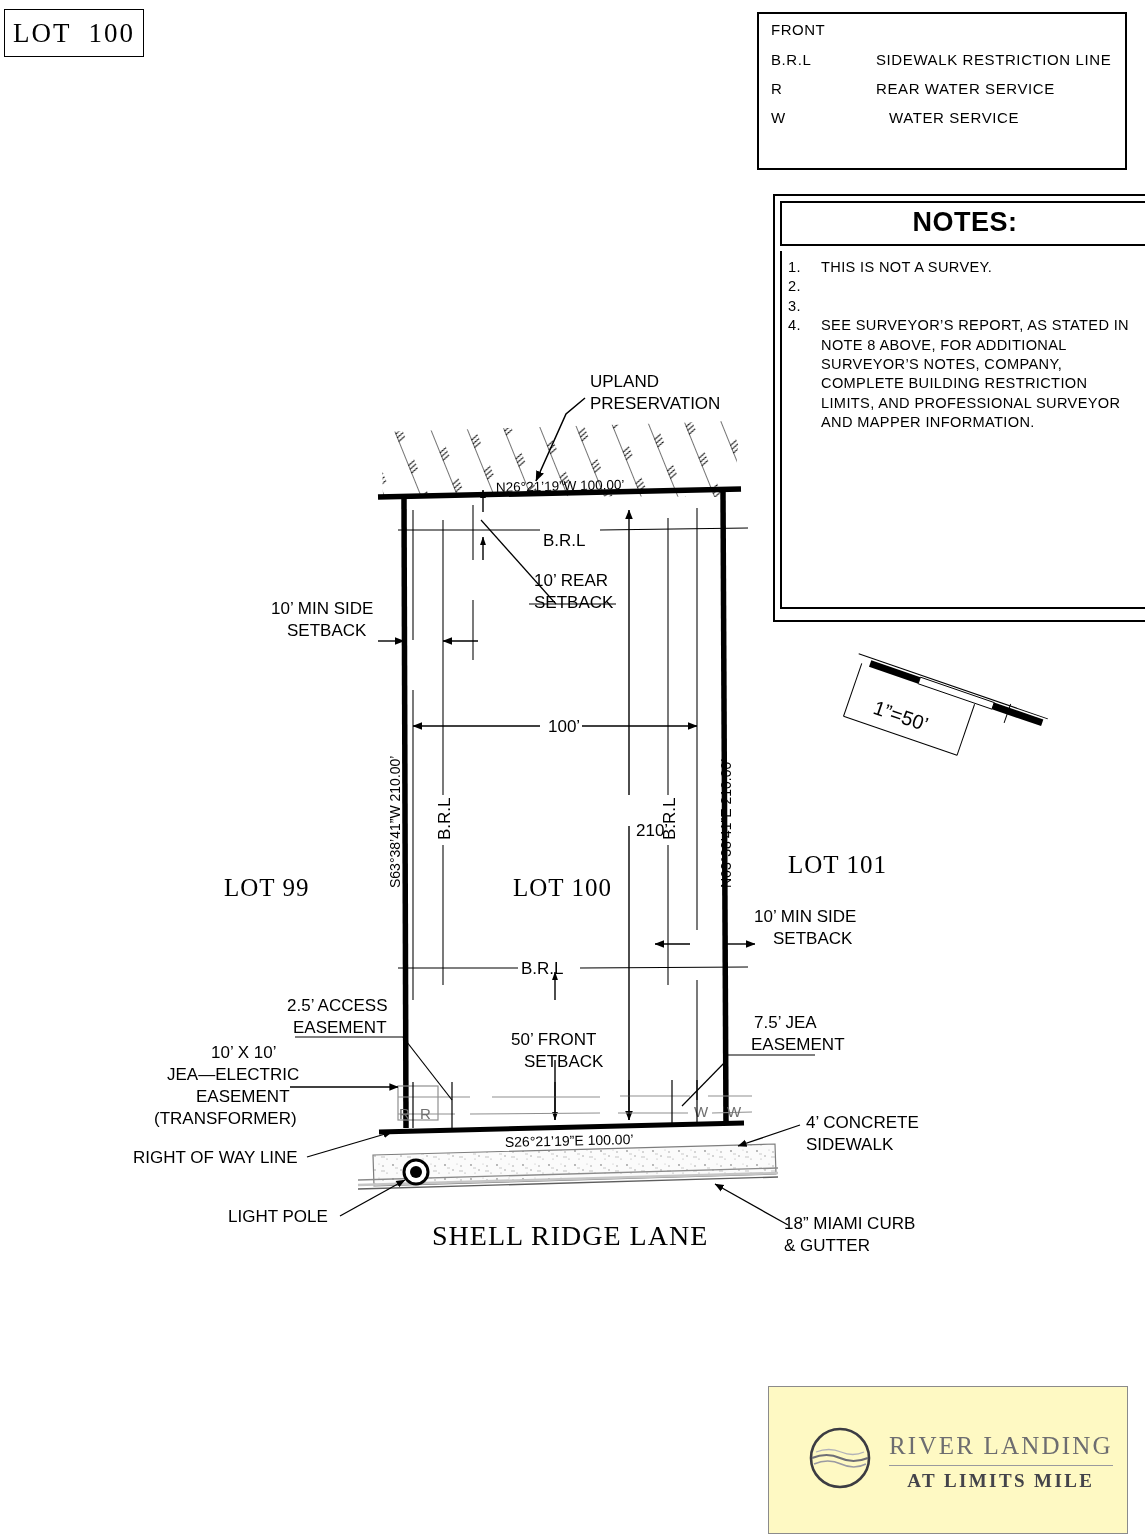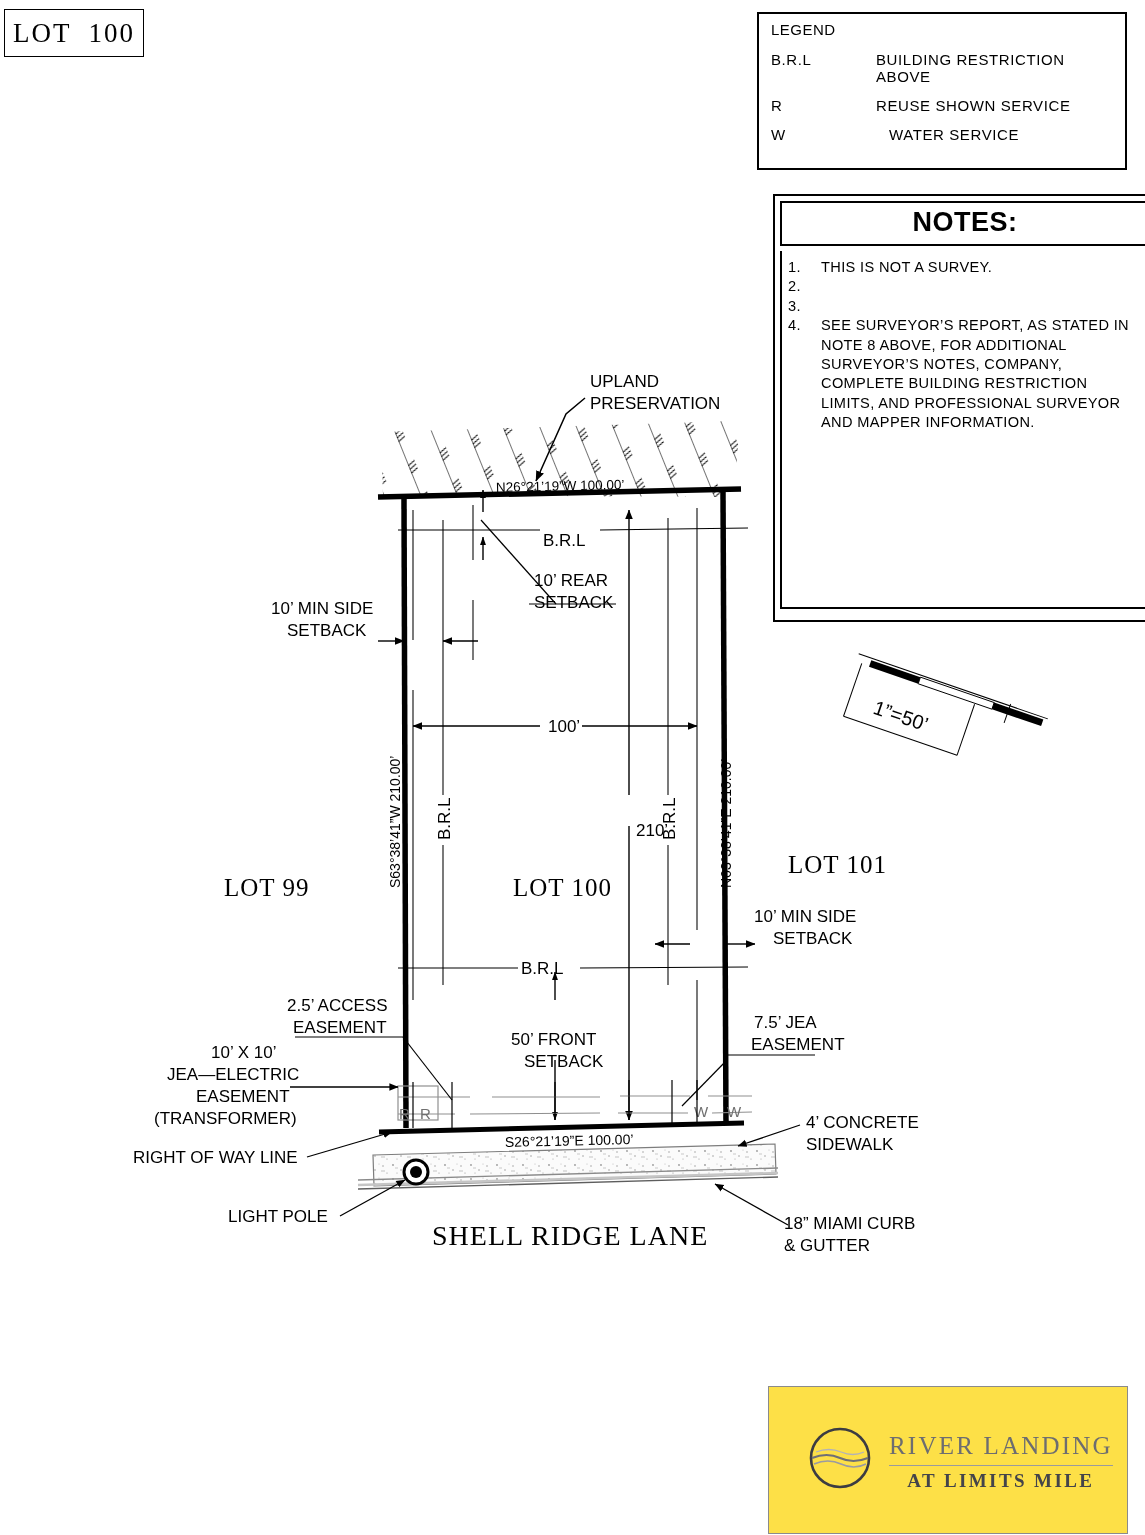"LEGEND" div.legend-title { text: LEGEND -> FRONT }
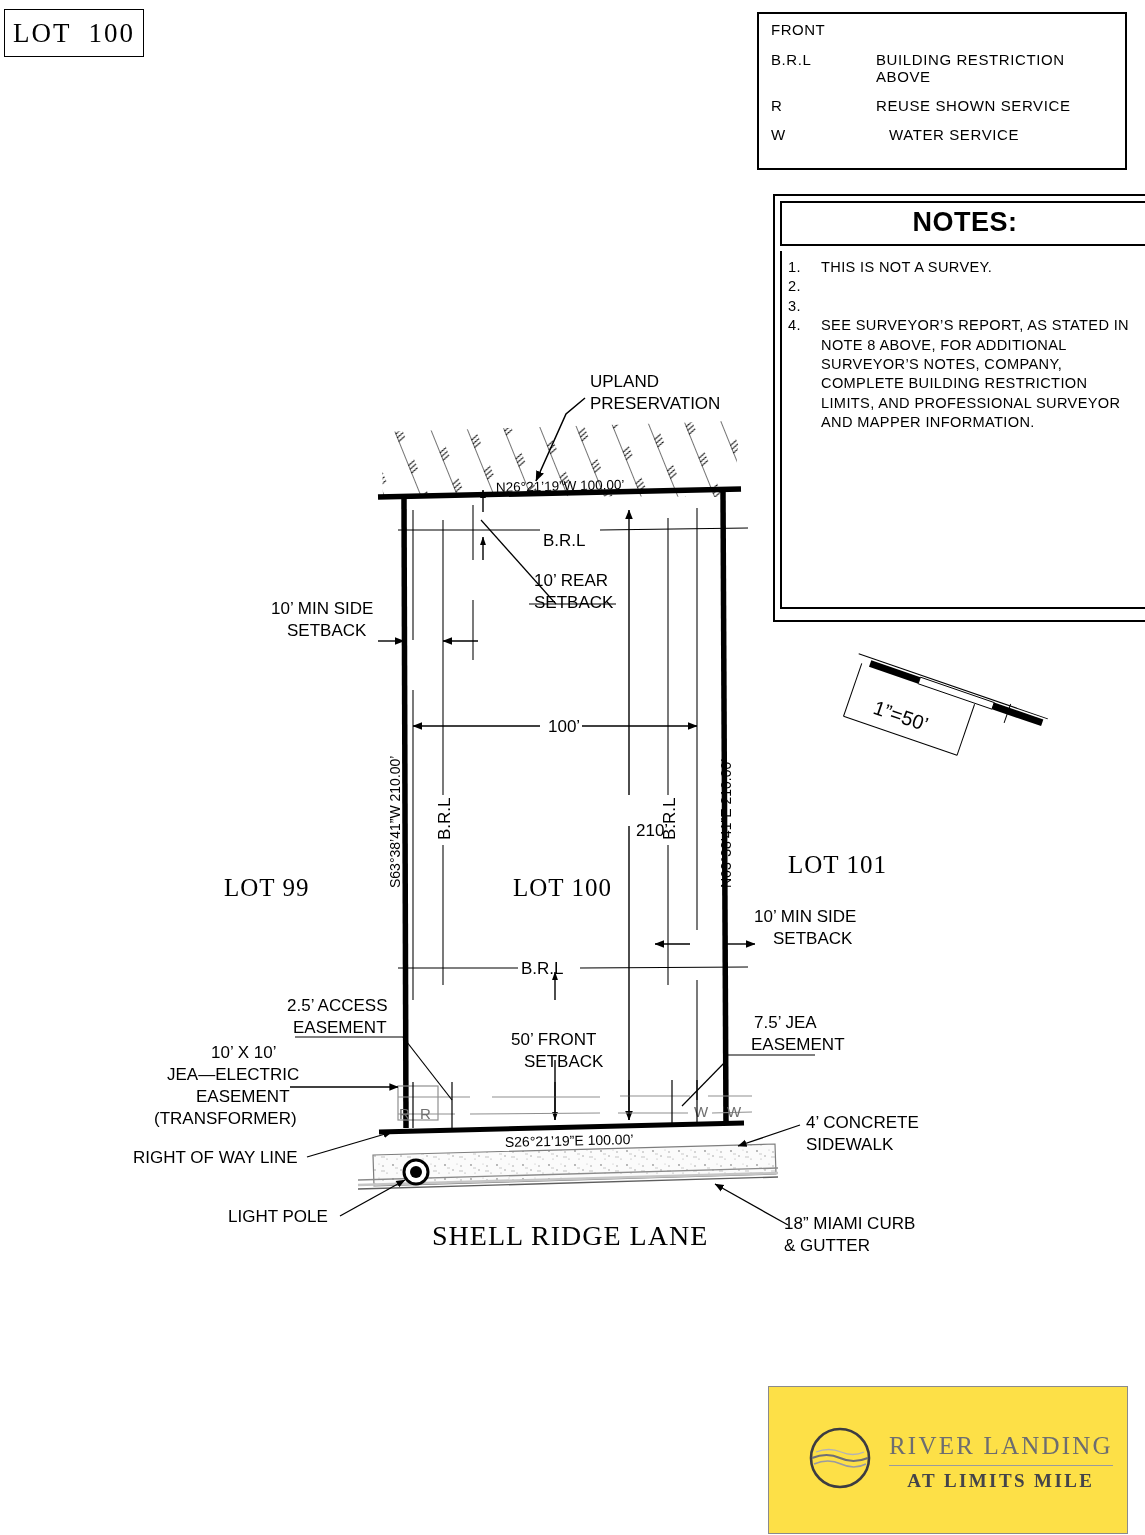"BUILDING RESTRICTION ABOVE" span.desc { text: BUILDING  RESTRICTION  ABOVE -> SIDEWALK  RESTRICTION  LINE }
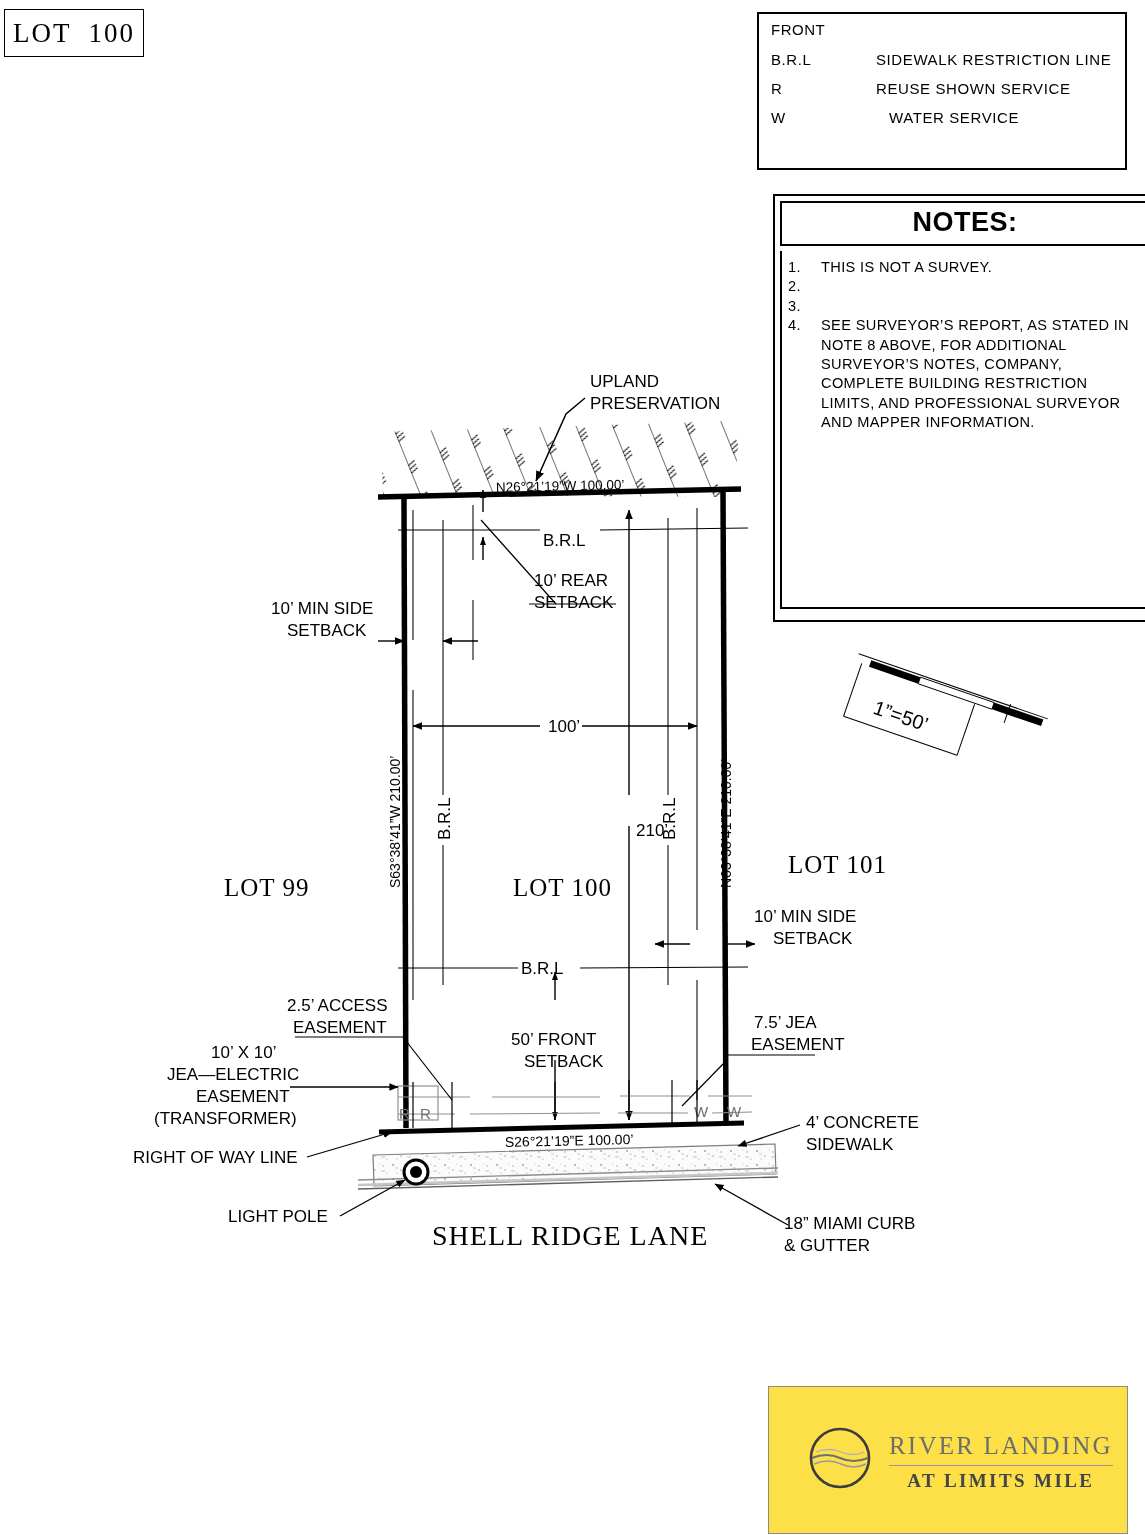"REUSE SHOWN SERVICE" span.desc { text: REUSE  SHOWN -> REAR  WATER }
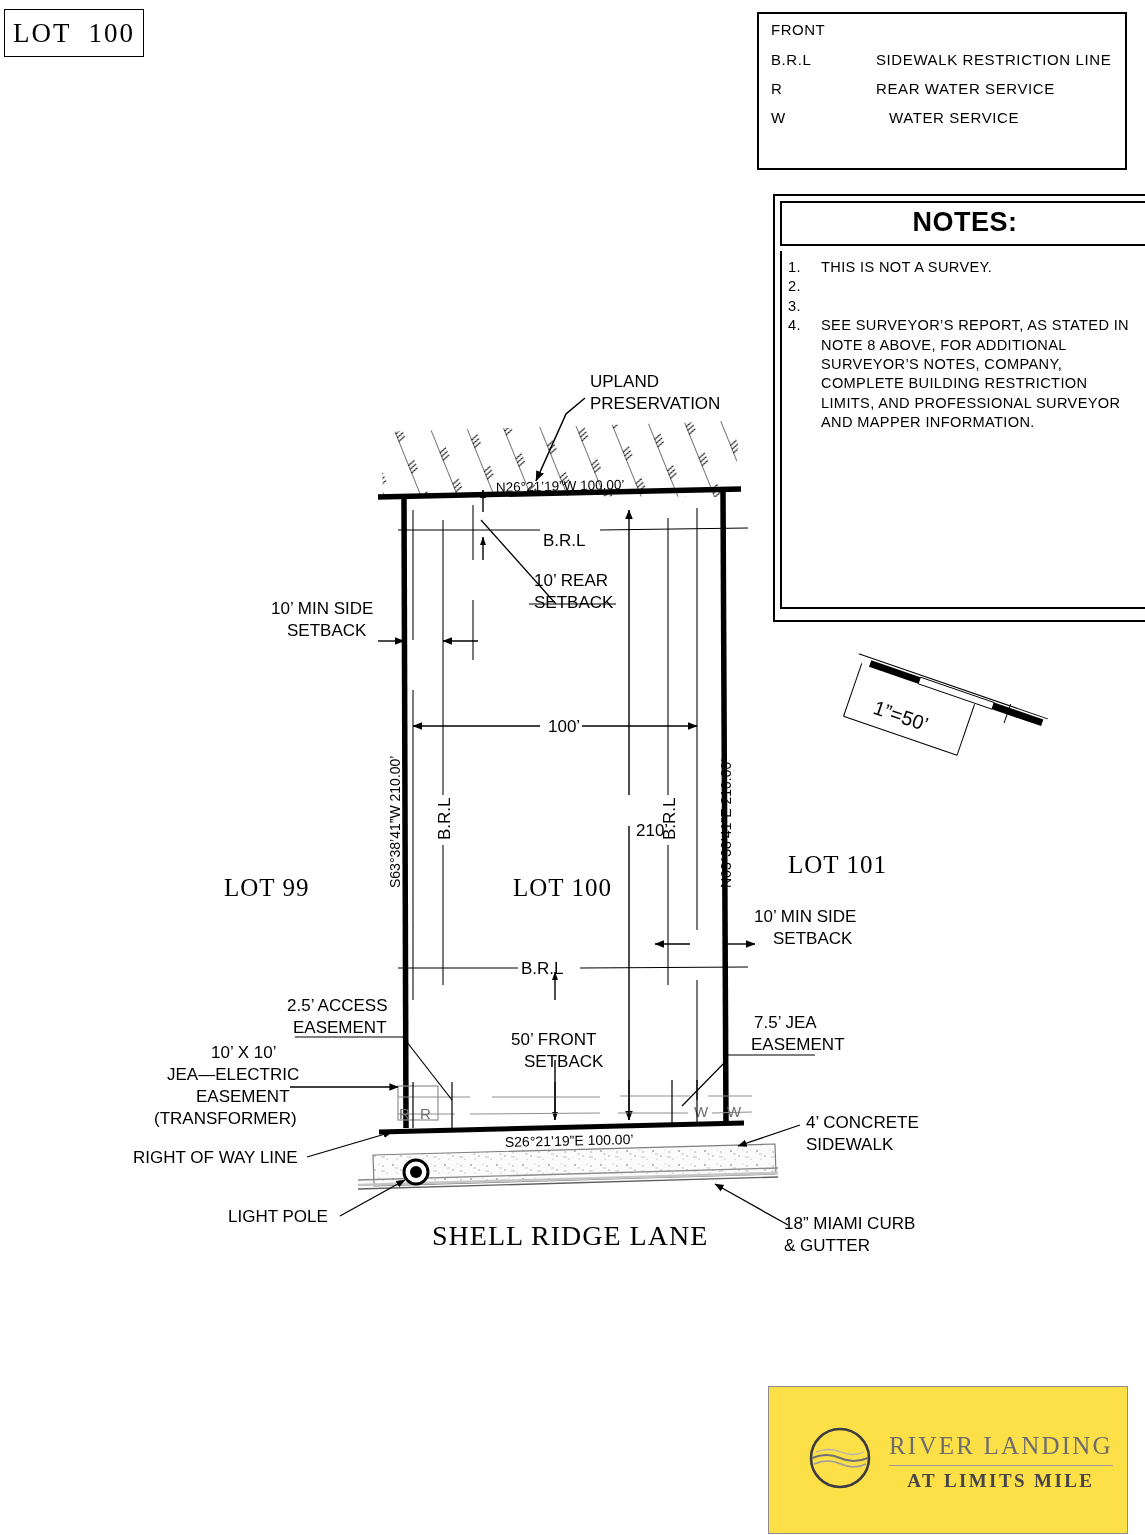"RIVER LANDING" #logo-box { background: #fde047 -> #fef9c3 }
